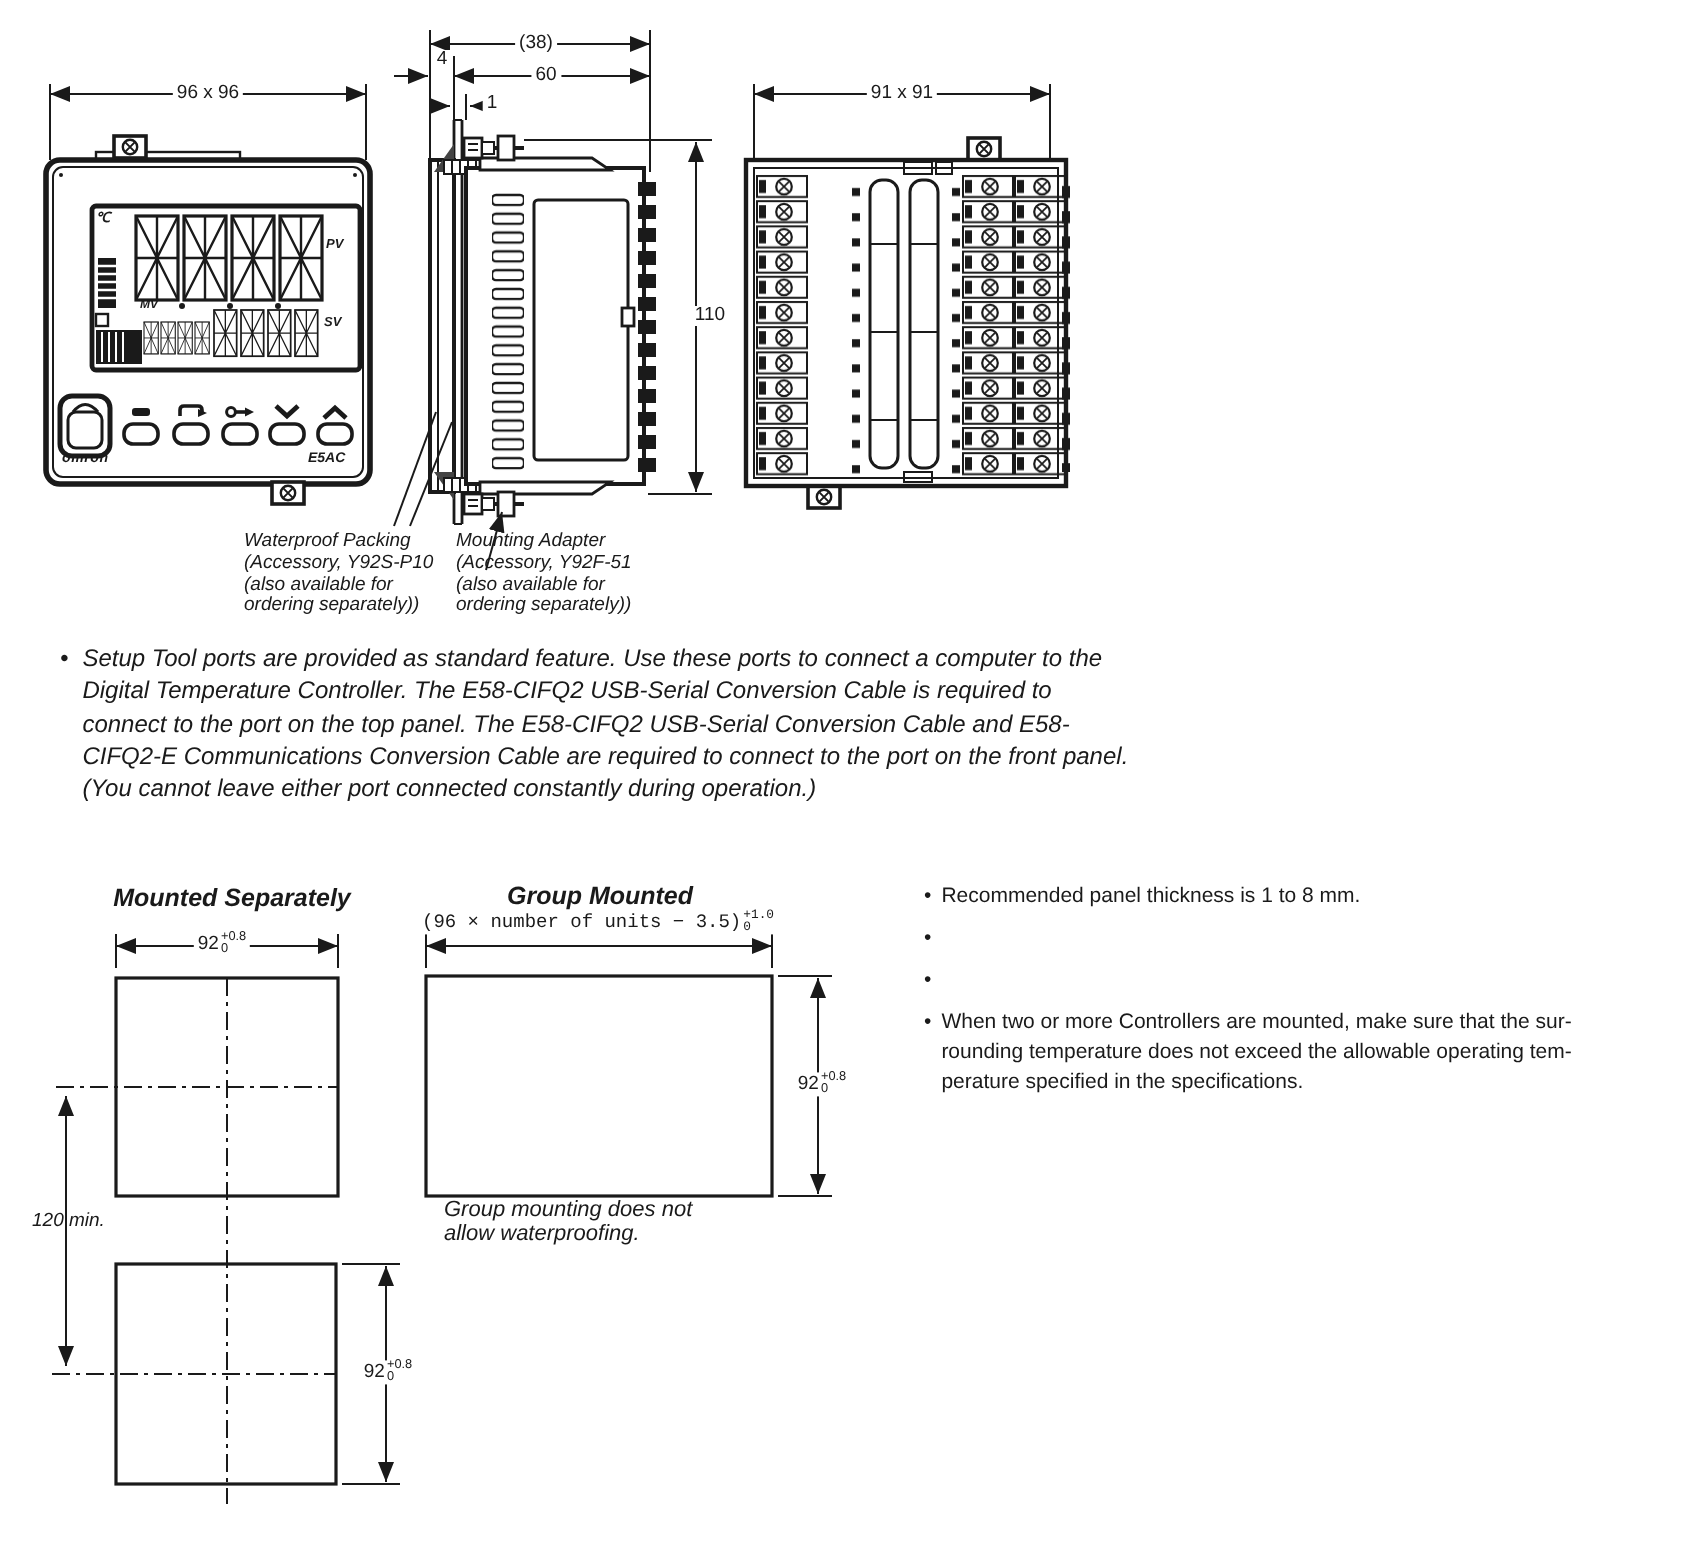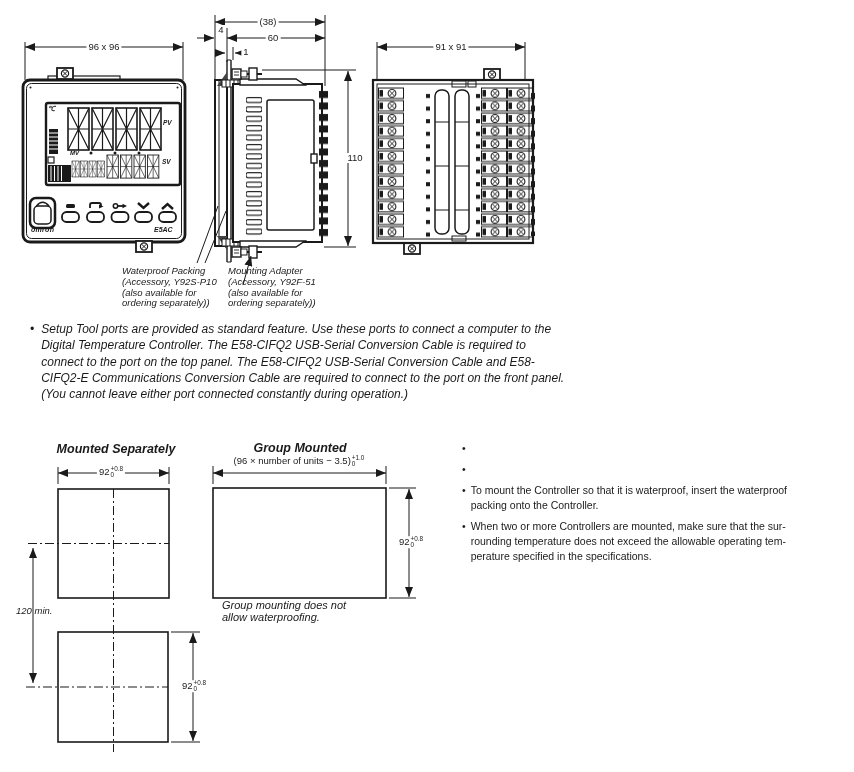"Recommended panel thickness is 1" span.txt { html: none -> <span>Recommended panel thickness is 1 to 8 mm.</span> }
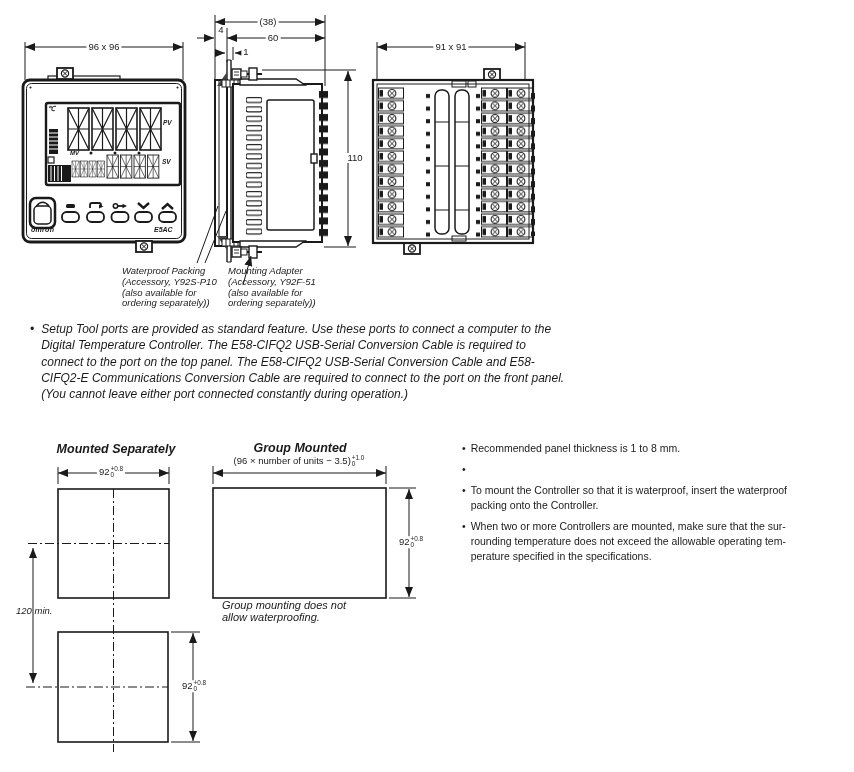"(96 × number of units" .formula { font-family: none -> Liberation Mono, monospace }
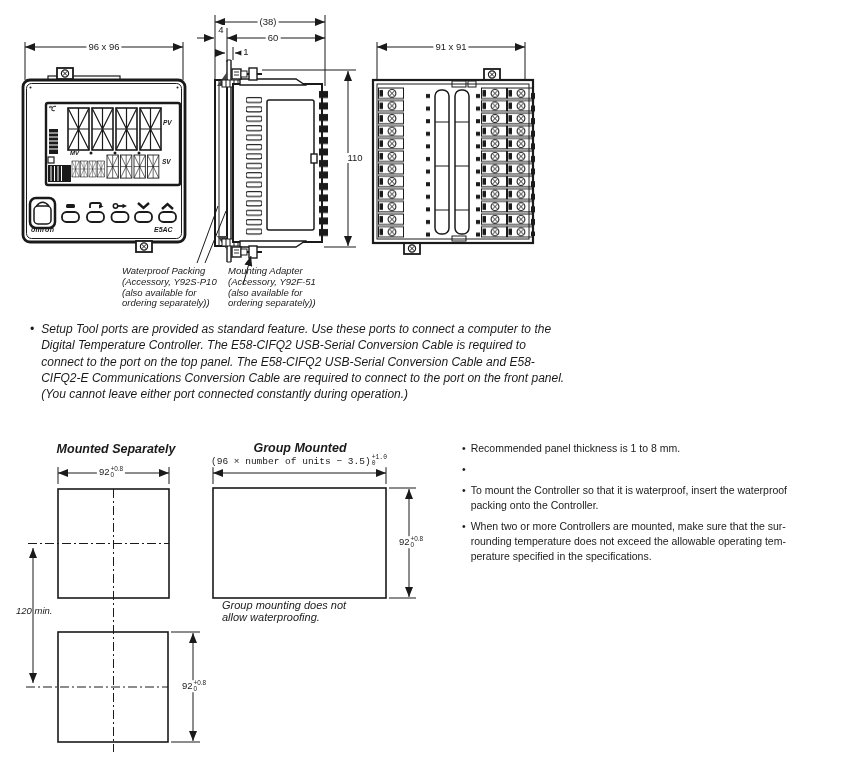"To mount the Controller so" span.txt { html: <span>To mount the Controller so that it is waterproof, insert the waterproof packing onto the Controller.</span> -> none }
